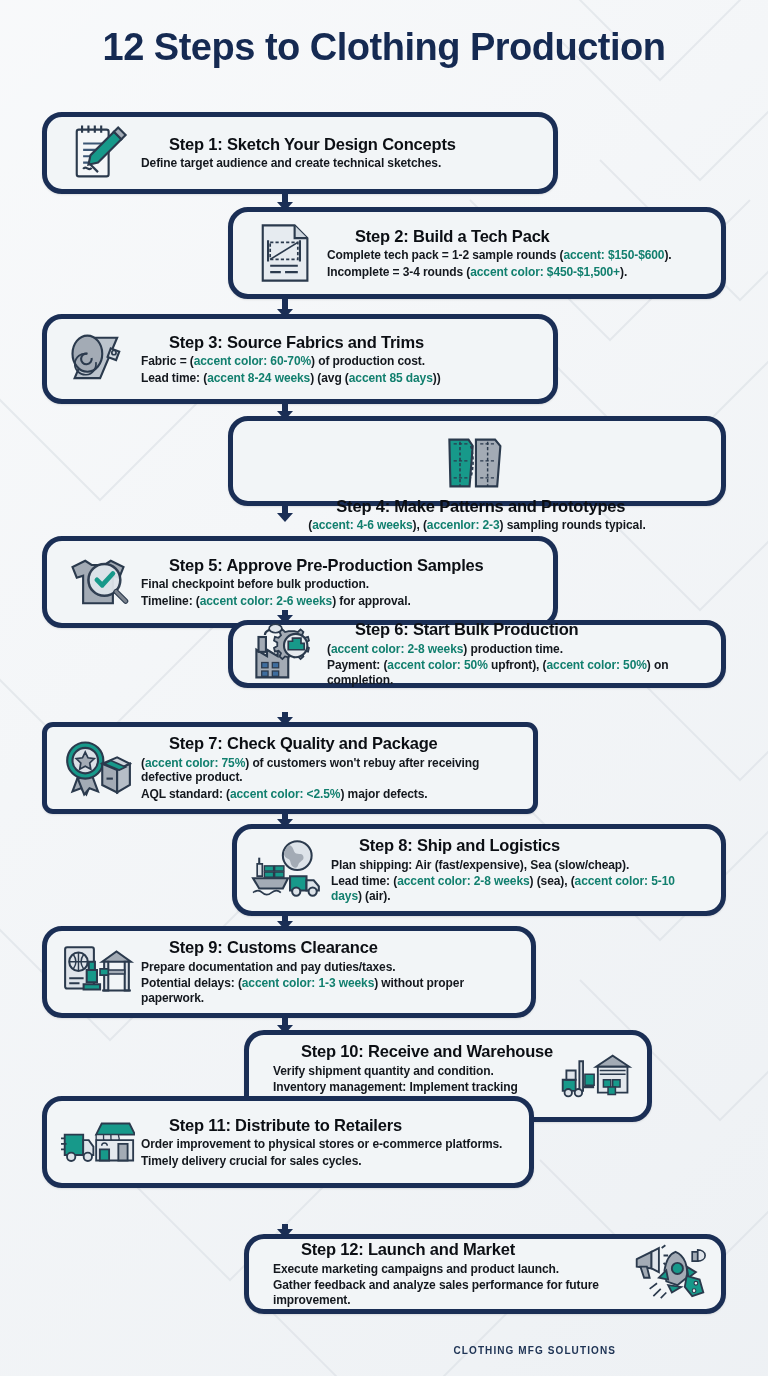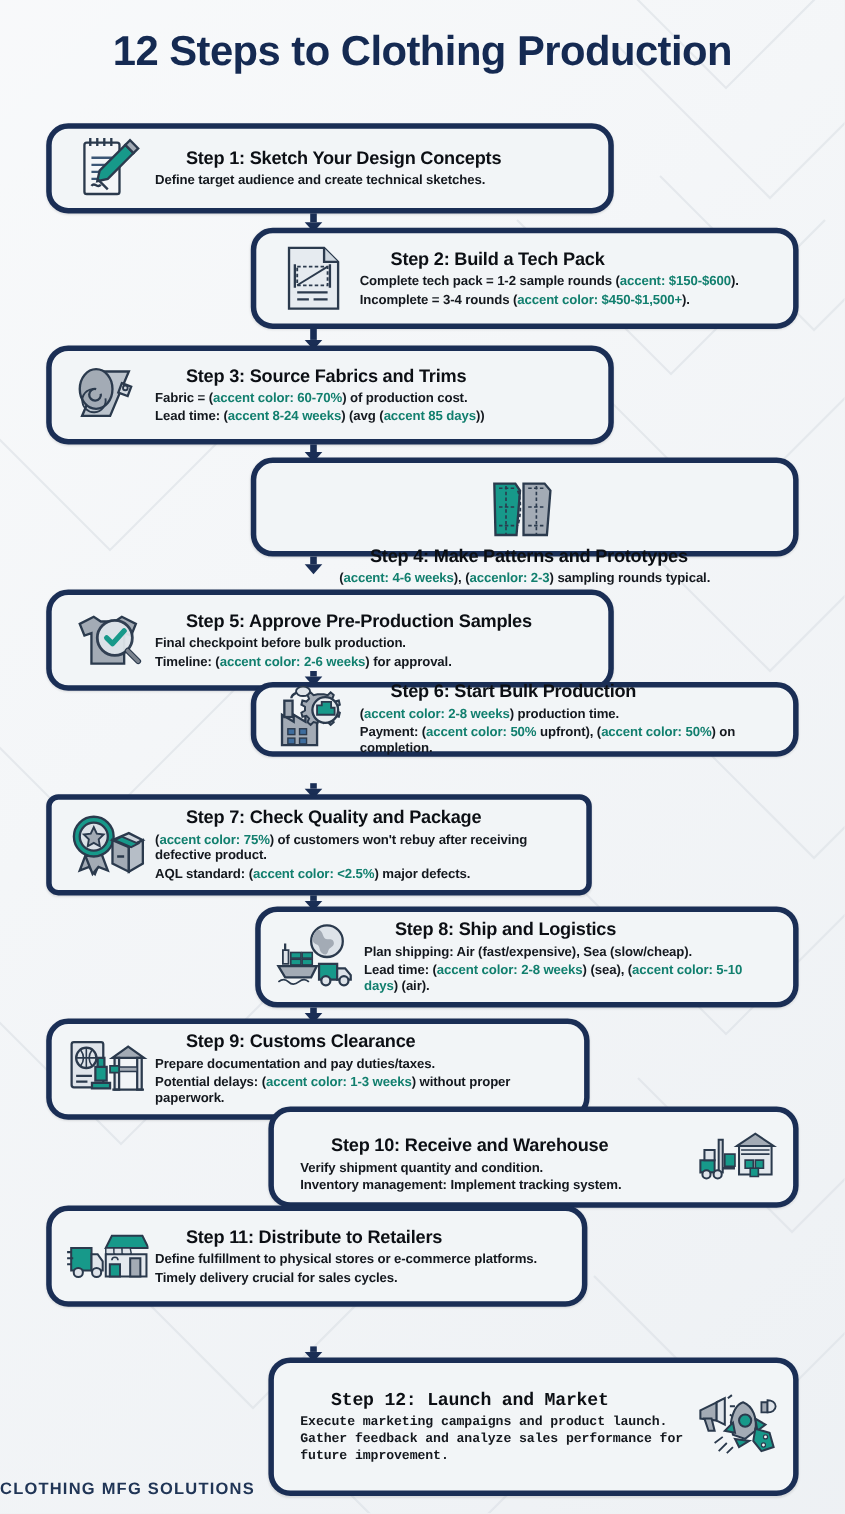"Step 10: Receive and Warehouse" div.step-box { align-items: flex-end -> none; top: 1006px -> 1030px; width: 482px -> 408px }
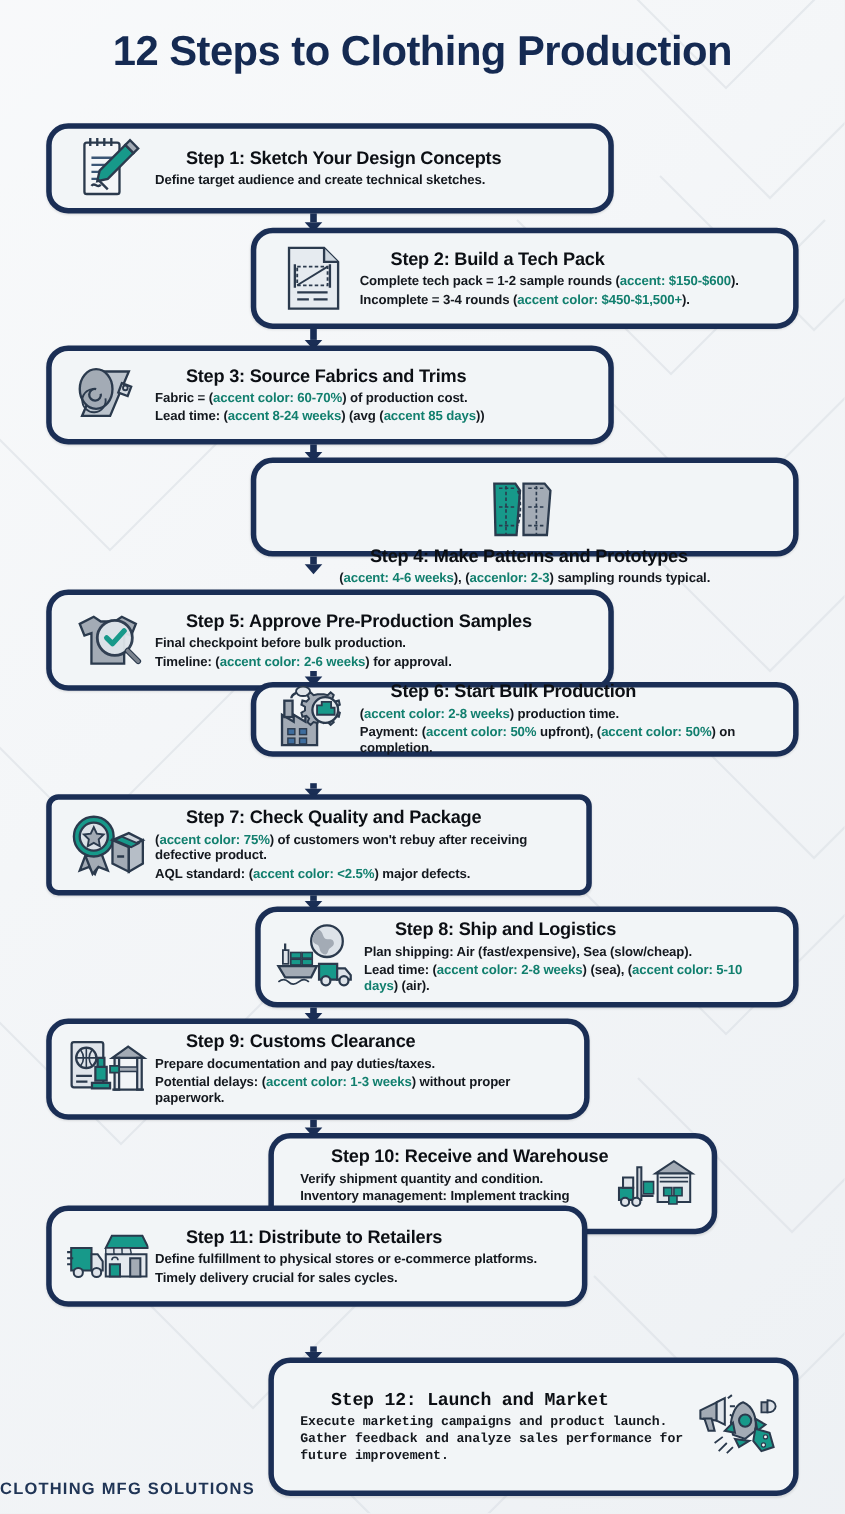"Define fulfillment to physical stores" span { text: Define fulfillment -> Order improvement }
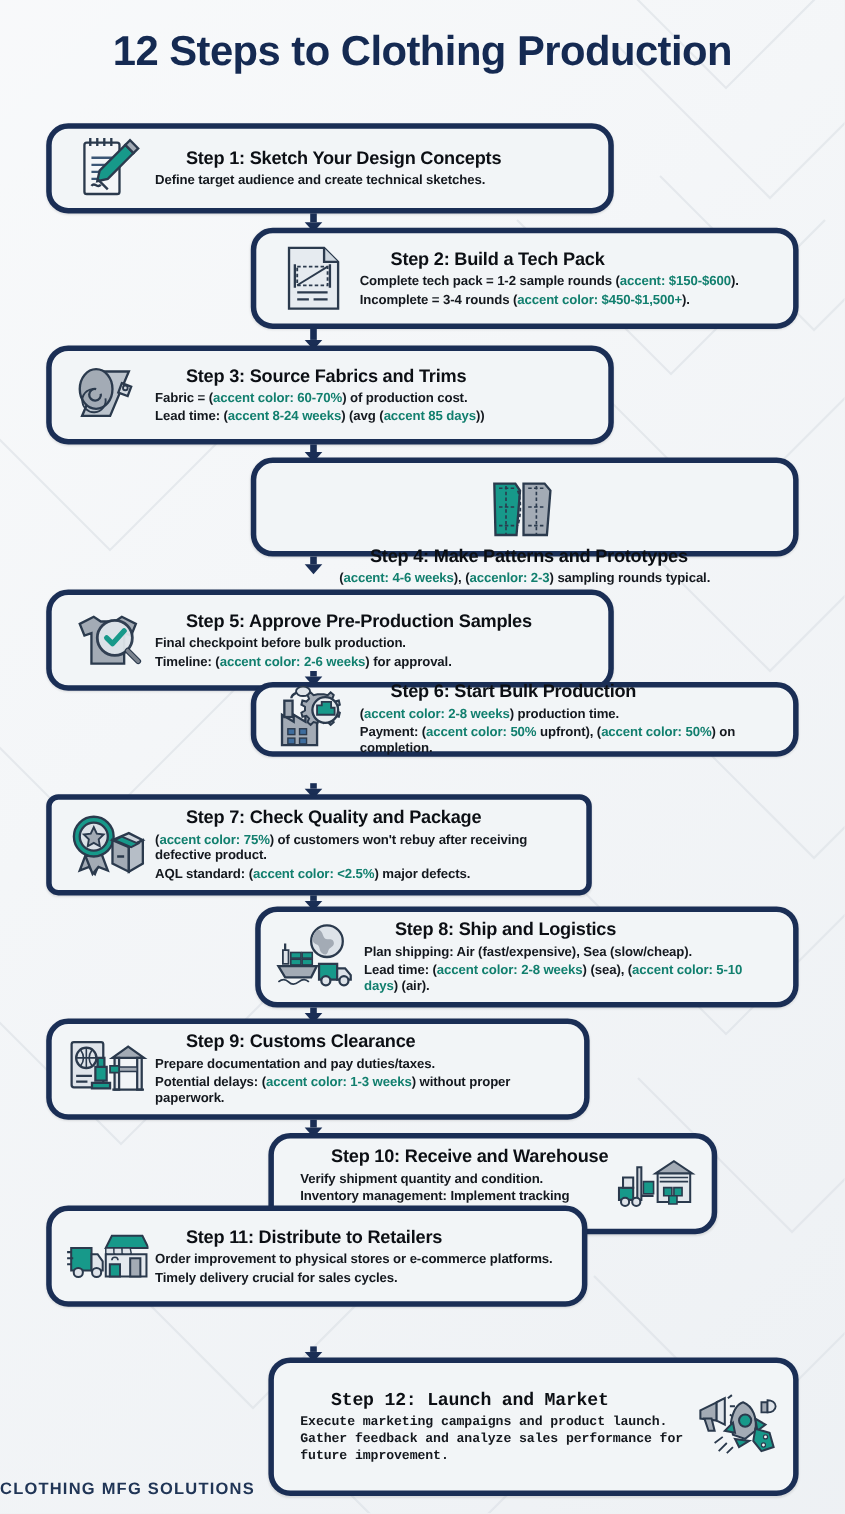"Step 12: Launch and Market" div.step-box { font-family: Liberation Mono, monospace -> none; height: 126px -> 80px }
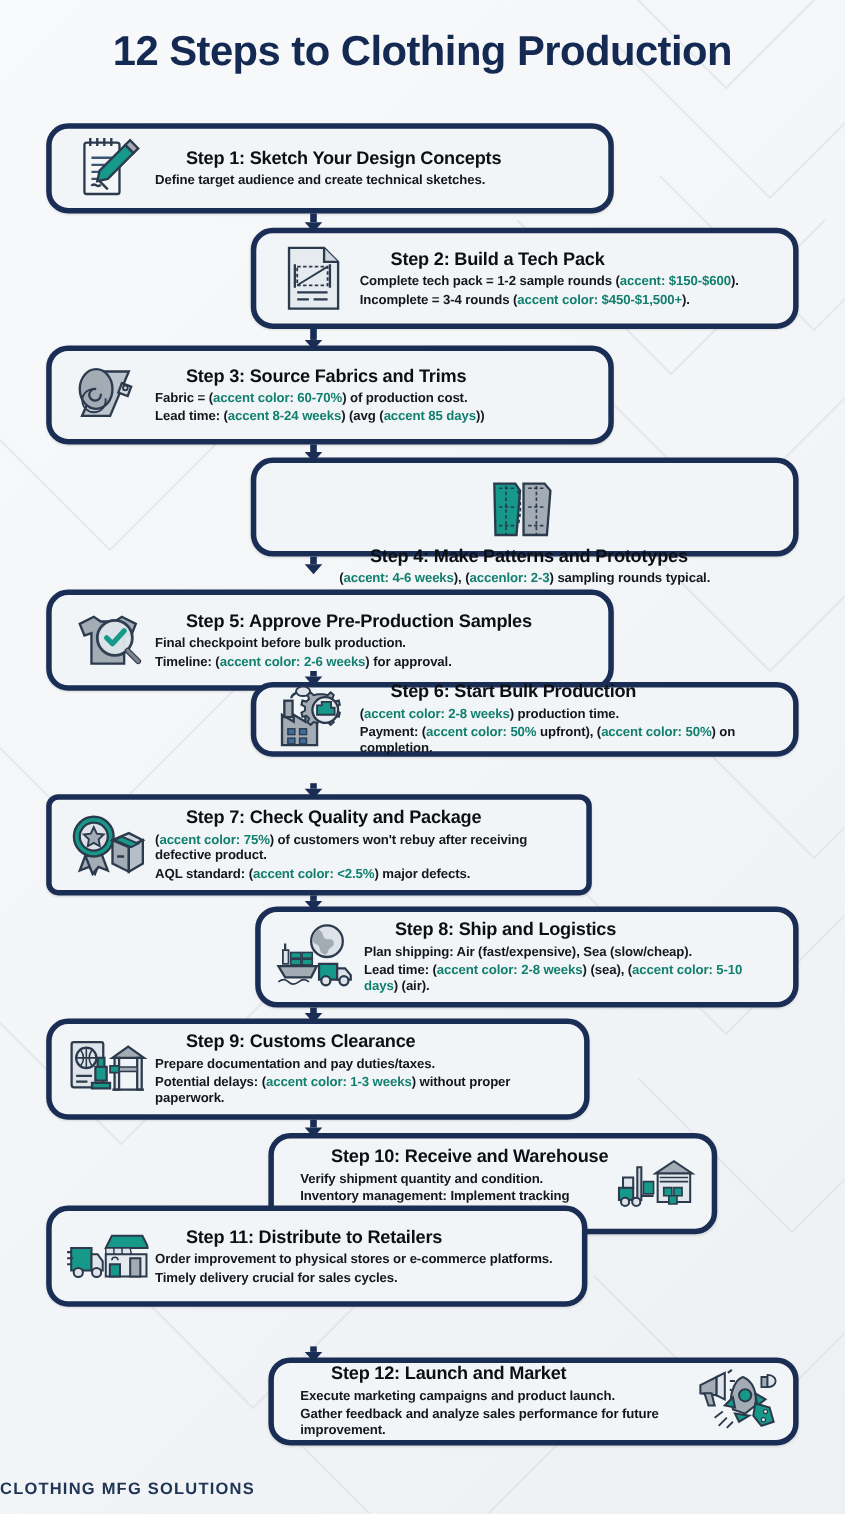"CLOTHING MFG SOLUTIONS" .footer { font-size: 15px -> 10px; text-align: left -> right }
